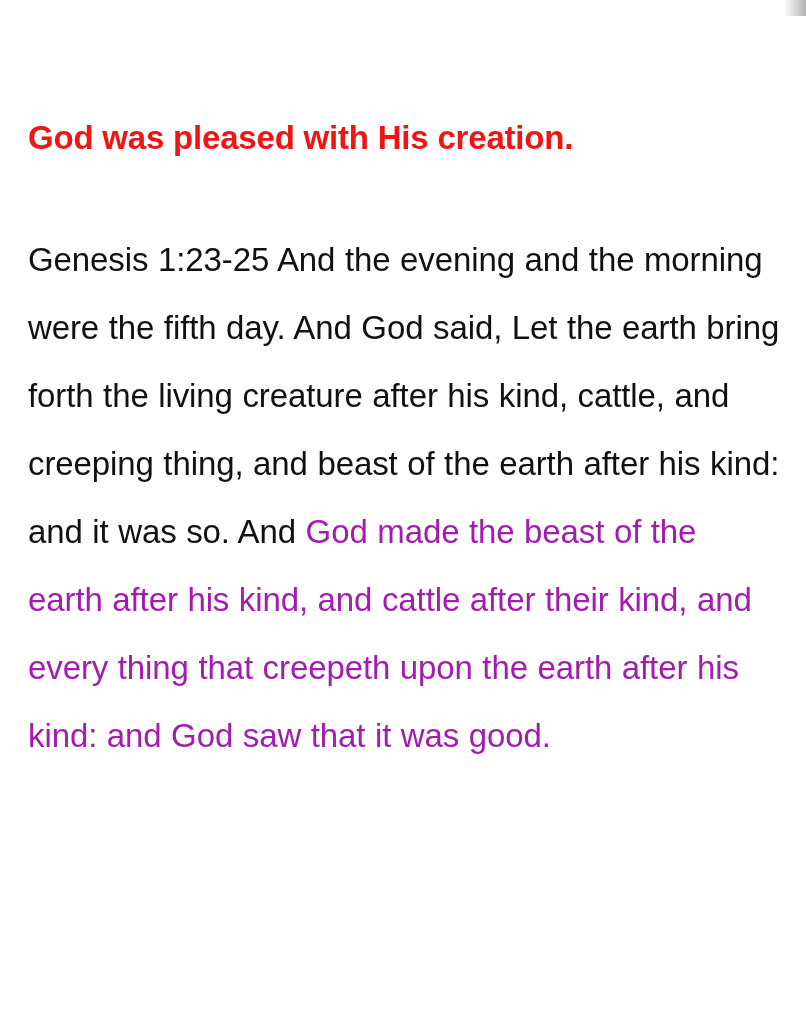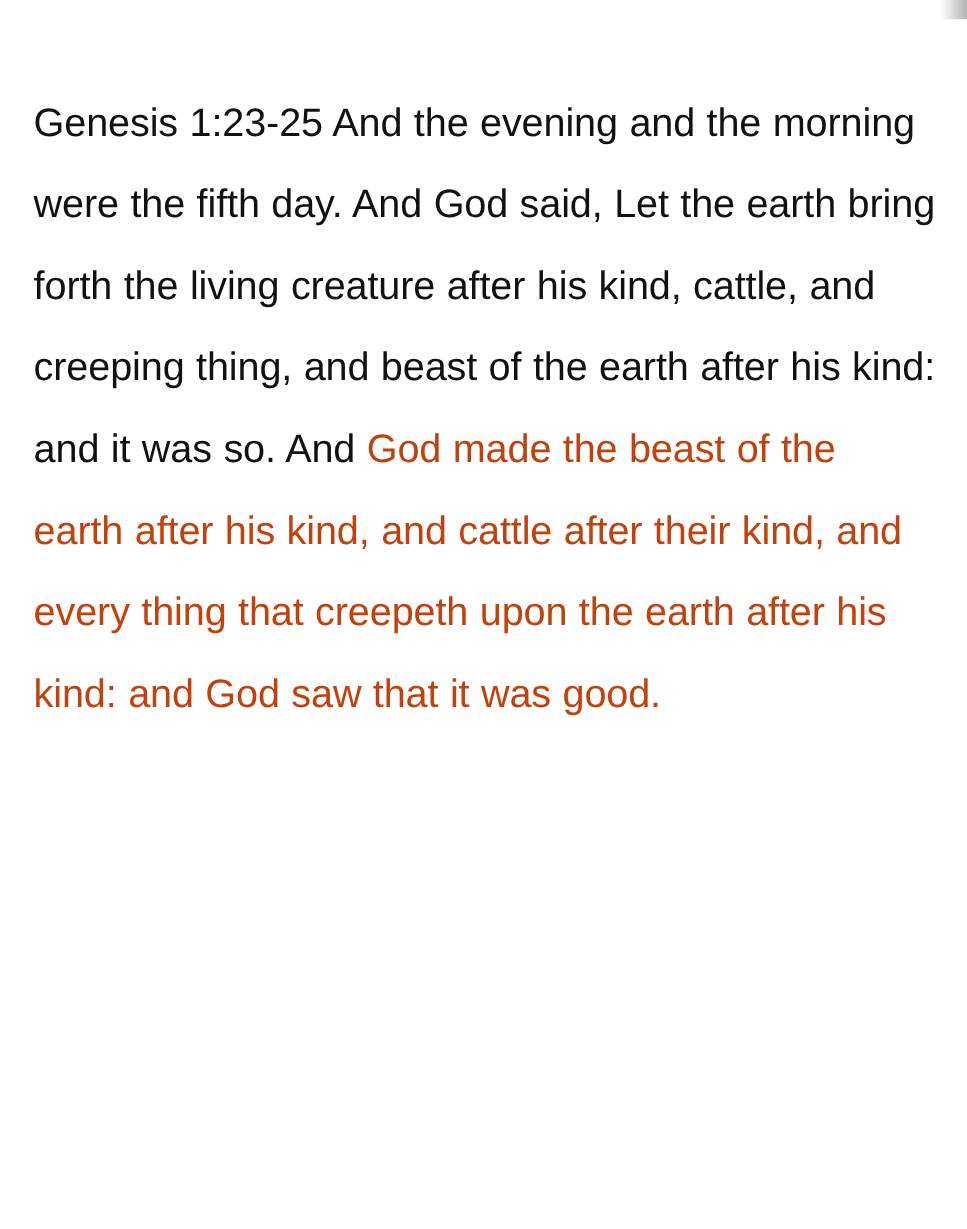"God was pleased with His" h1.heading { html: none -> <h1>God was pleased with His creation.</h1> }
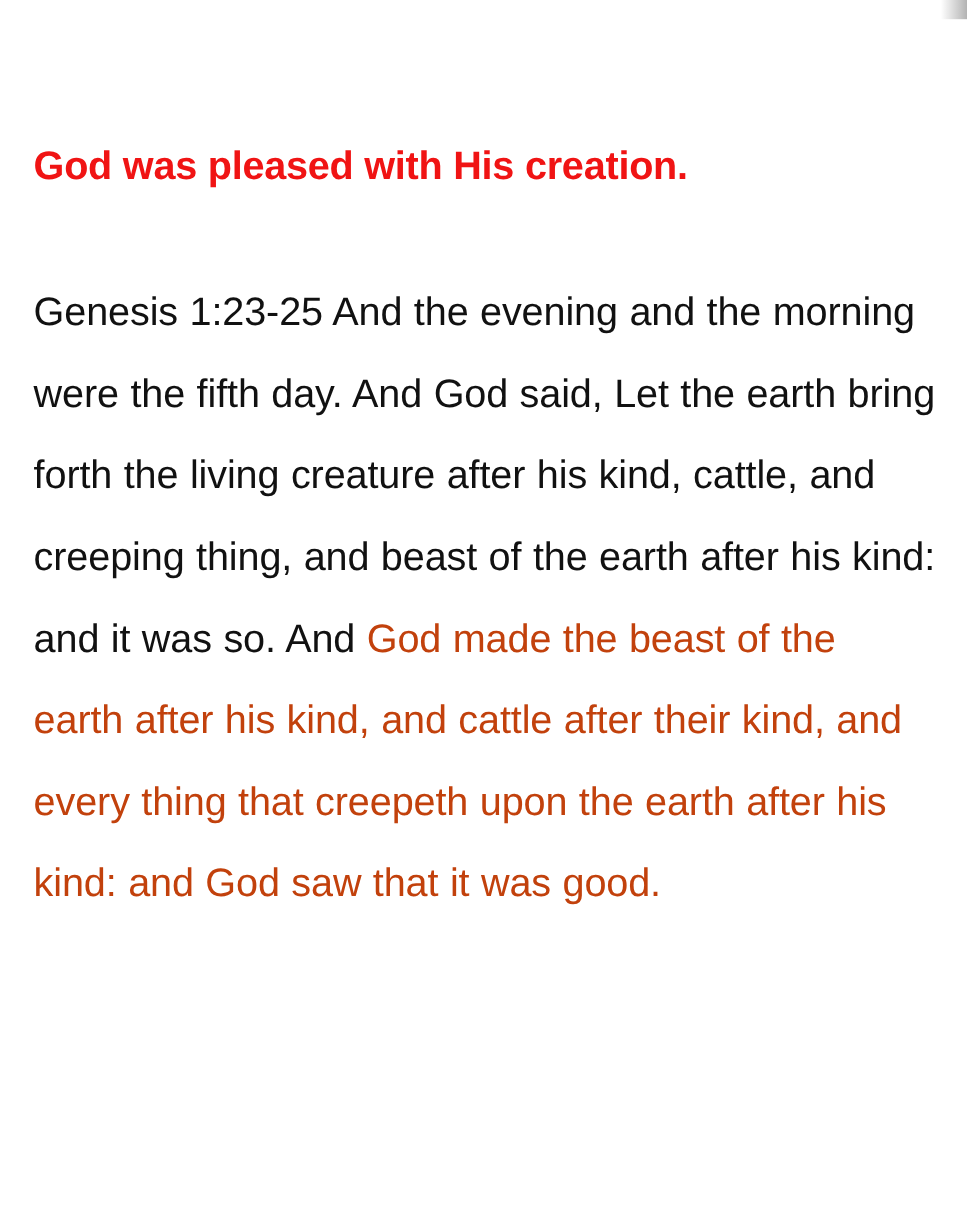"God made the beast of" .body-text .red { color: #c2410c -> #a21caf }
